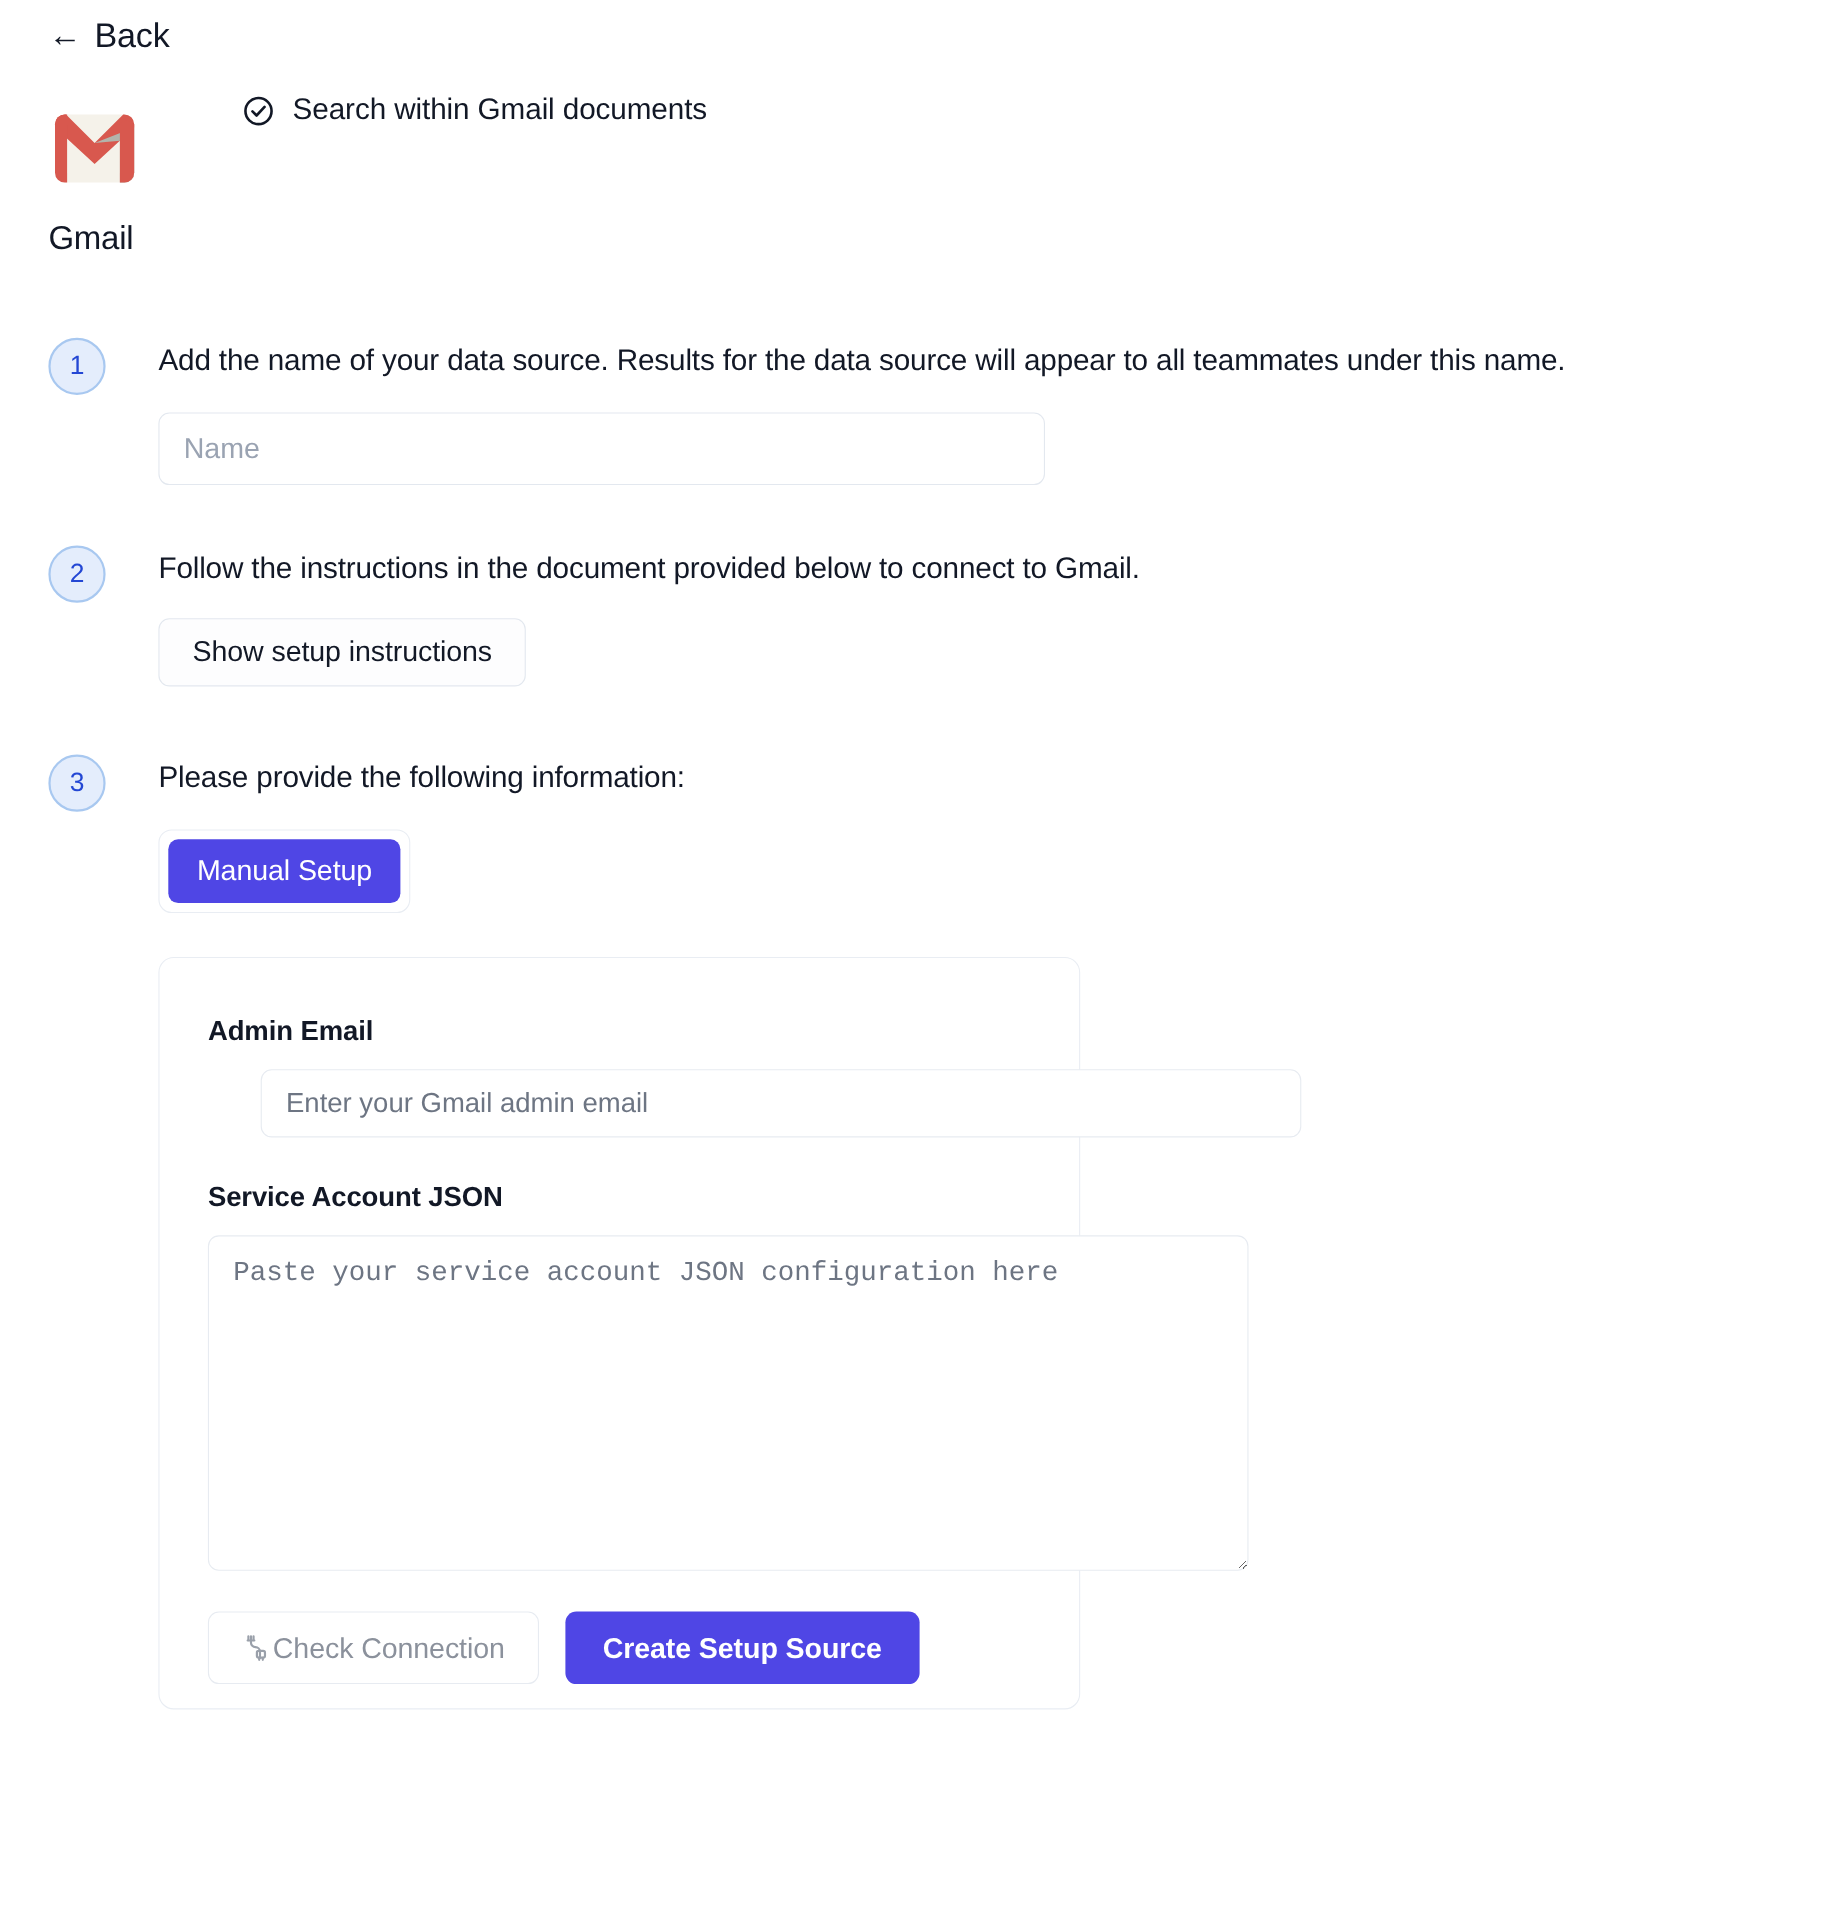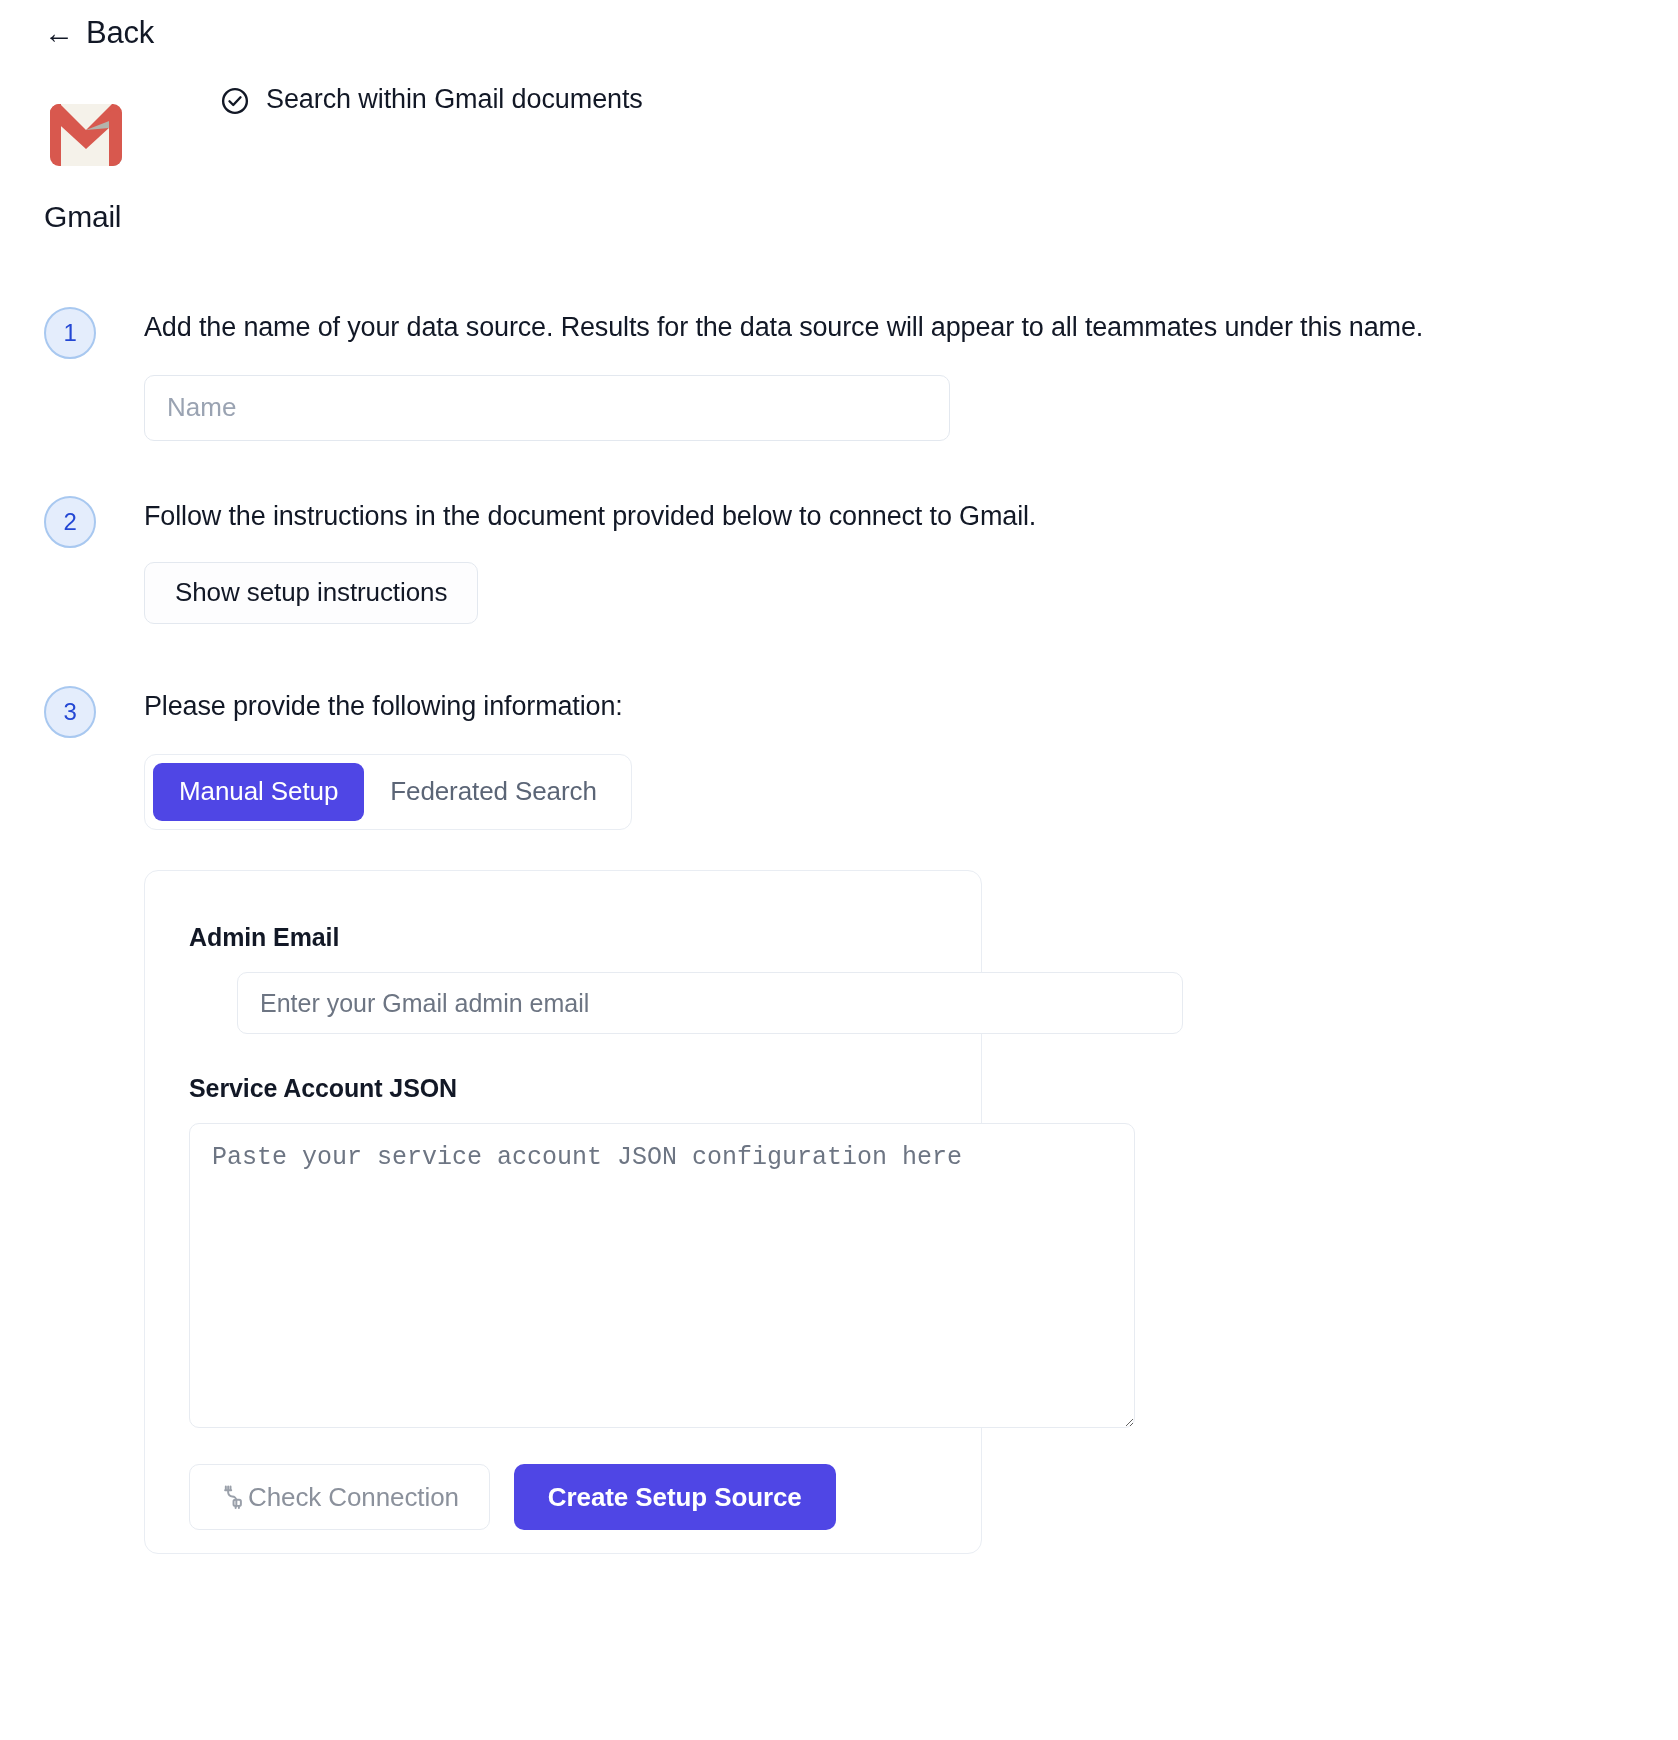"Federated Search" button.tab { html: <button>Federated Search</button> -> none }
